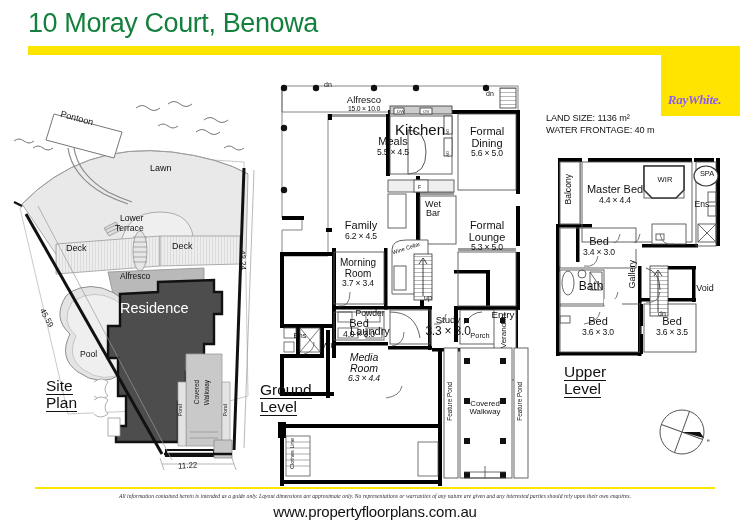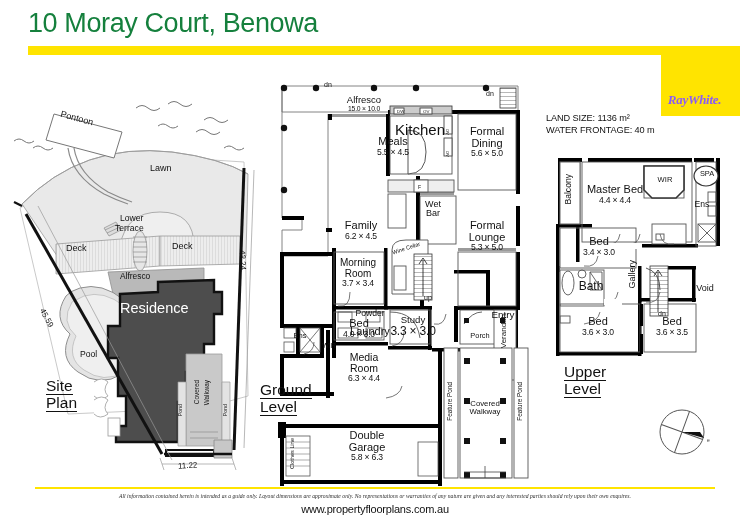"Study" div.lbl { padding-left: none -> 35px }
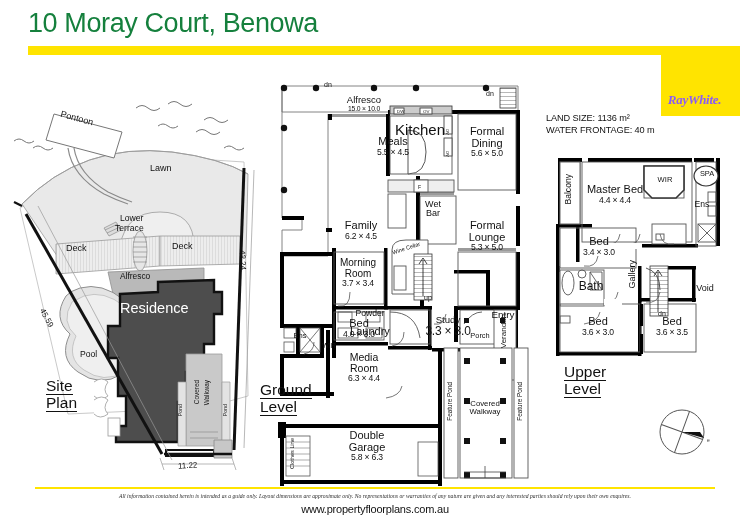"Media" div.lbl { font-style: none -> italic }
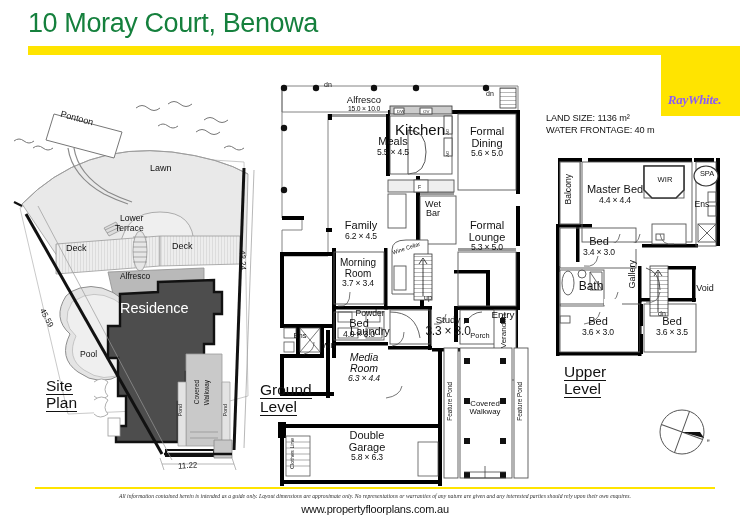"Double" div.lbl { html: <div> <span>Double</span> <span>Garage</span> <span>5.8 × 6.3</span> </div> -> none }
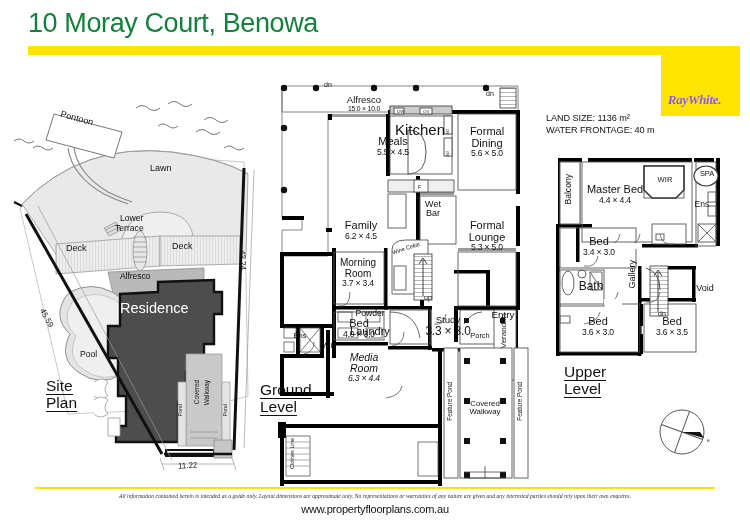"www.propertyfloorplans.com.au" .weburl { font-size: 11px -> 15px }
